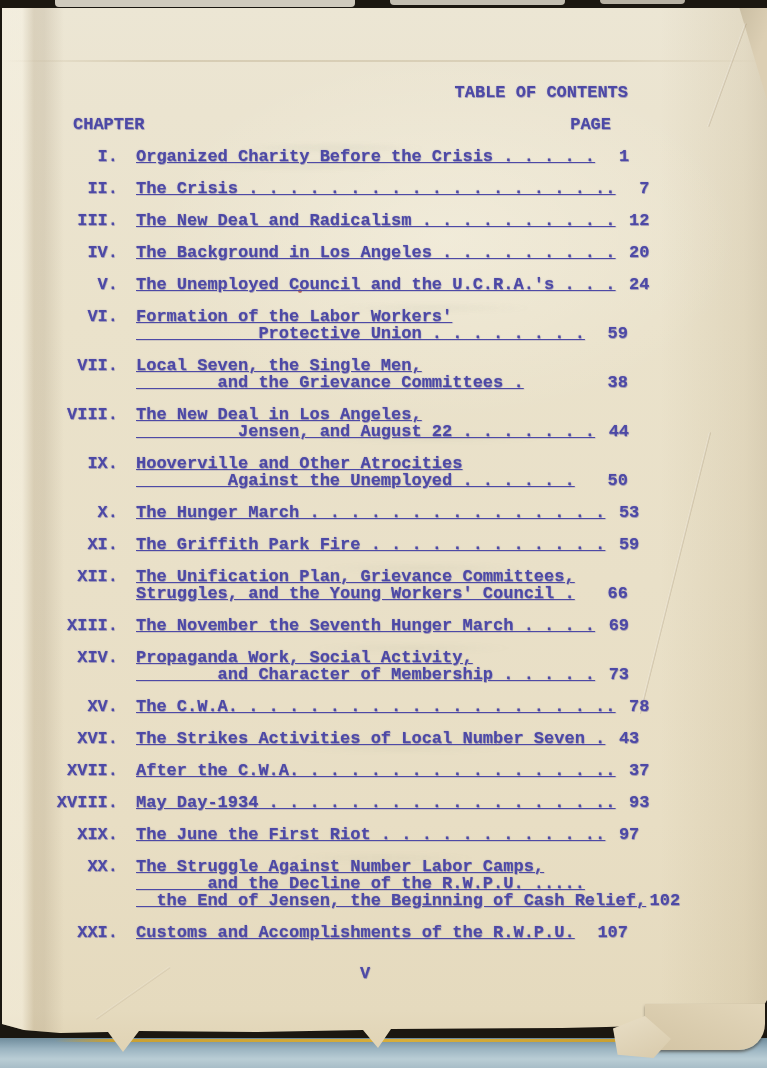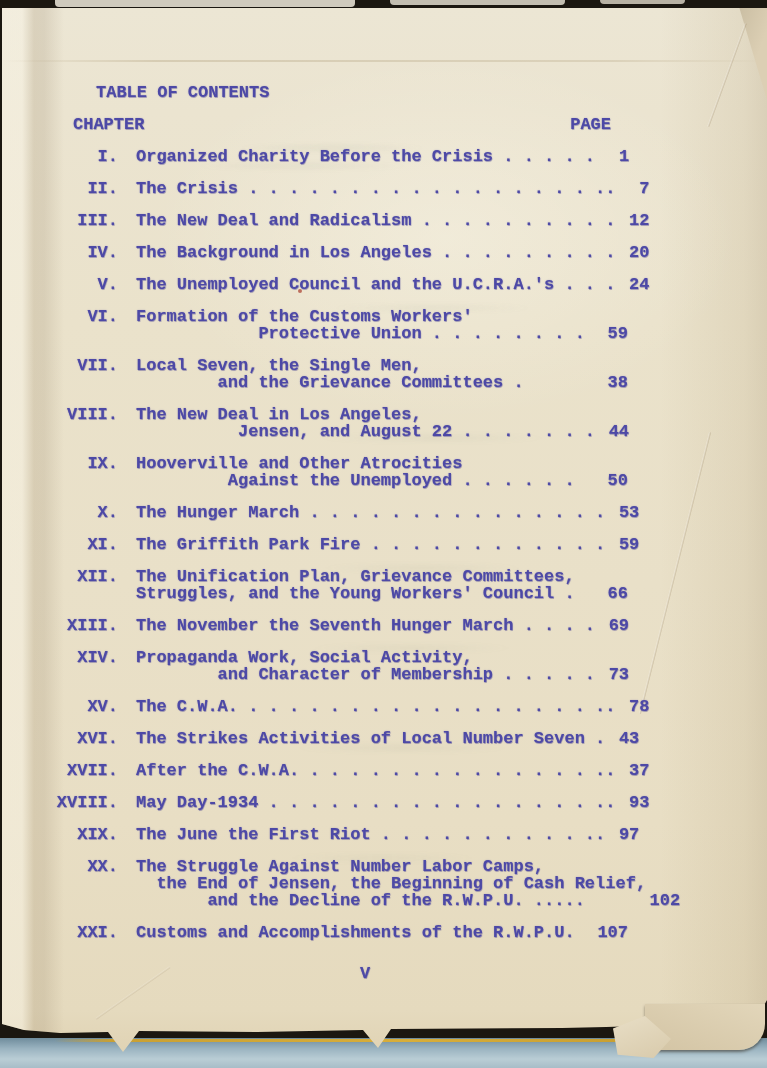"TABLE OF CONTENTS" .doc-title { text-align: left -> right }
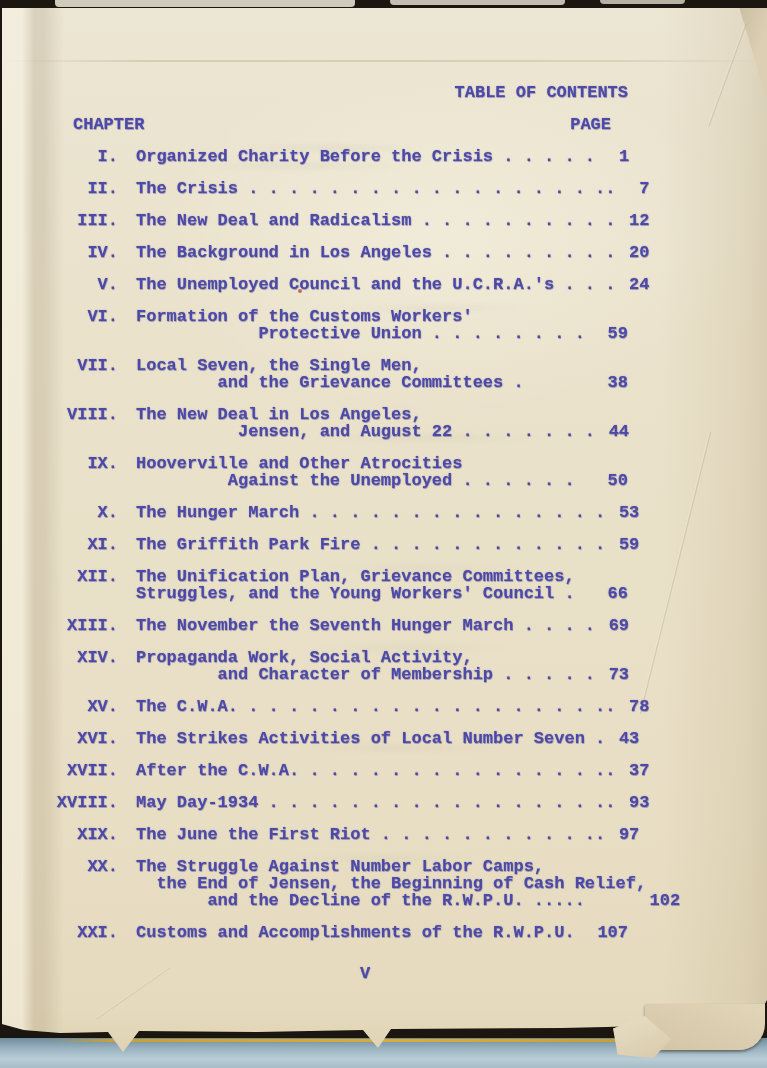"Organized Charity Before the Crisis" .toc-line { text-decoration: none -> underline }
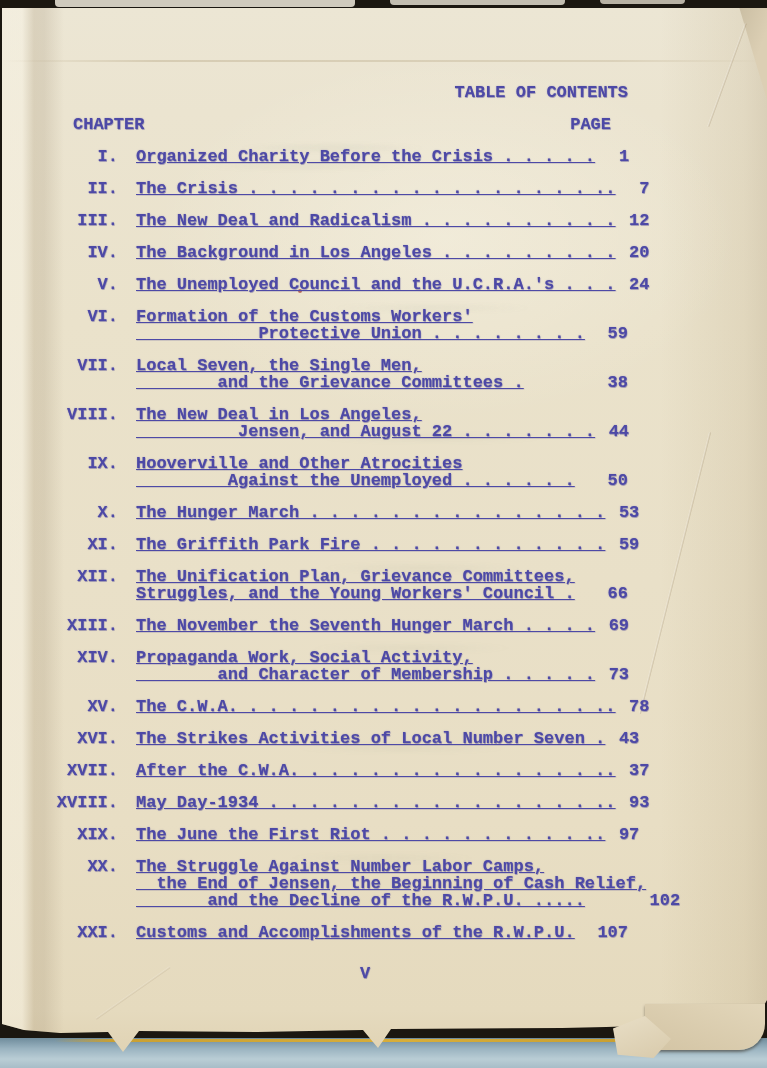"Formation of the Customs Workers'" div.toc-line { text: Customs -> Labor }
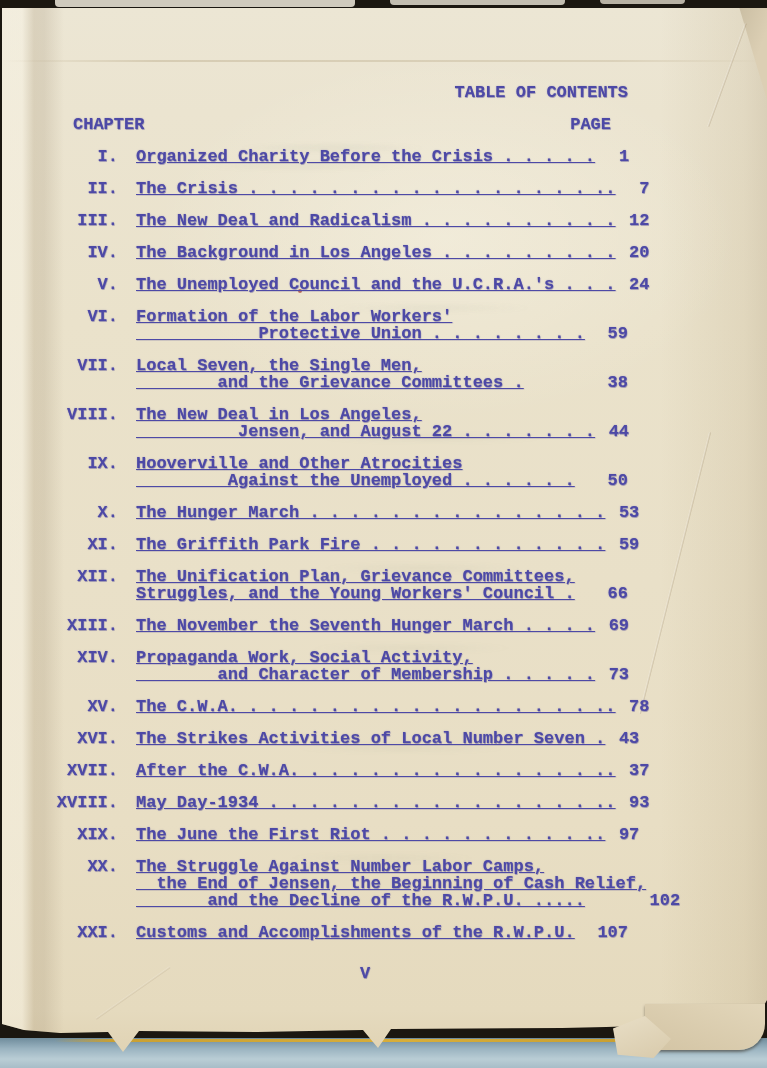"the End of Jensen, the" div.toc-line { order: before "and the Decline of the" -> after "and the Decline of the" }
